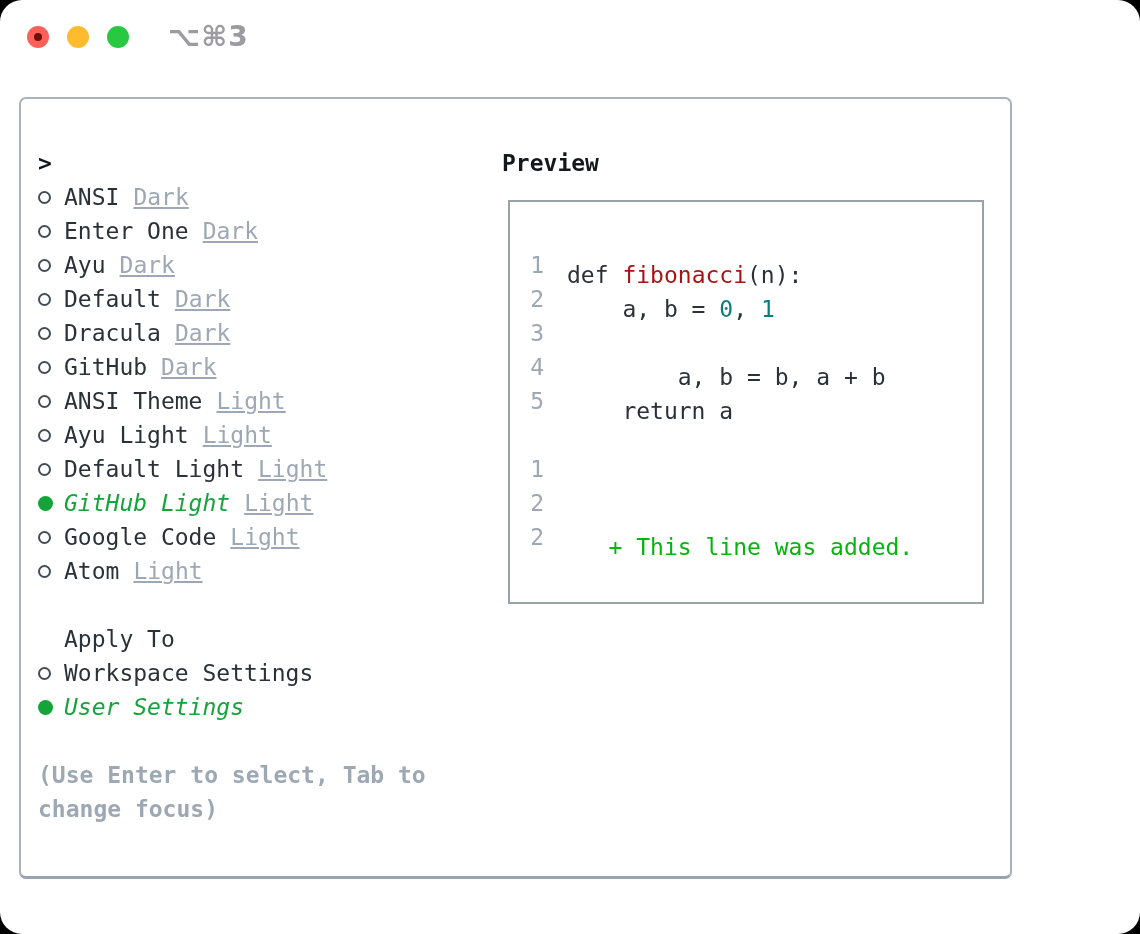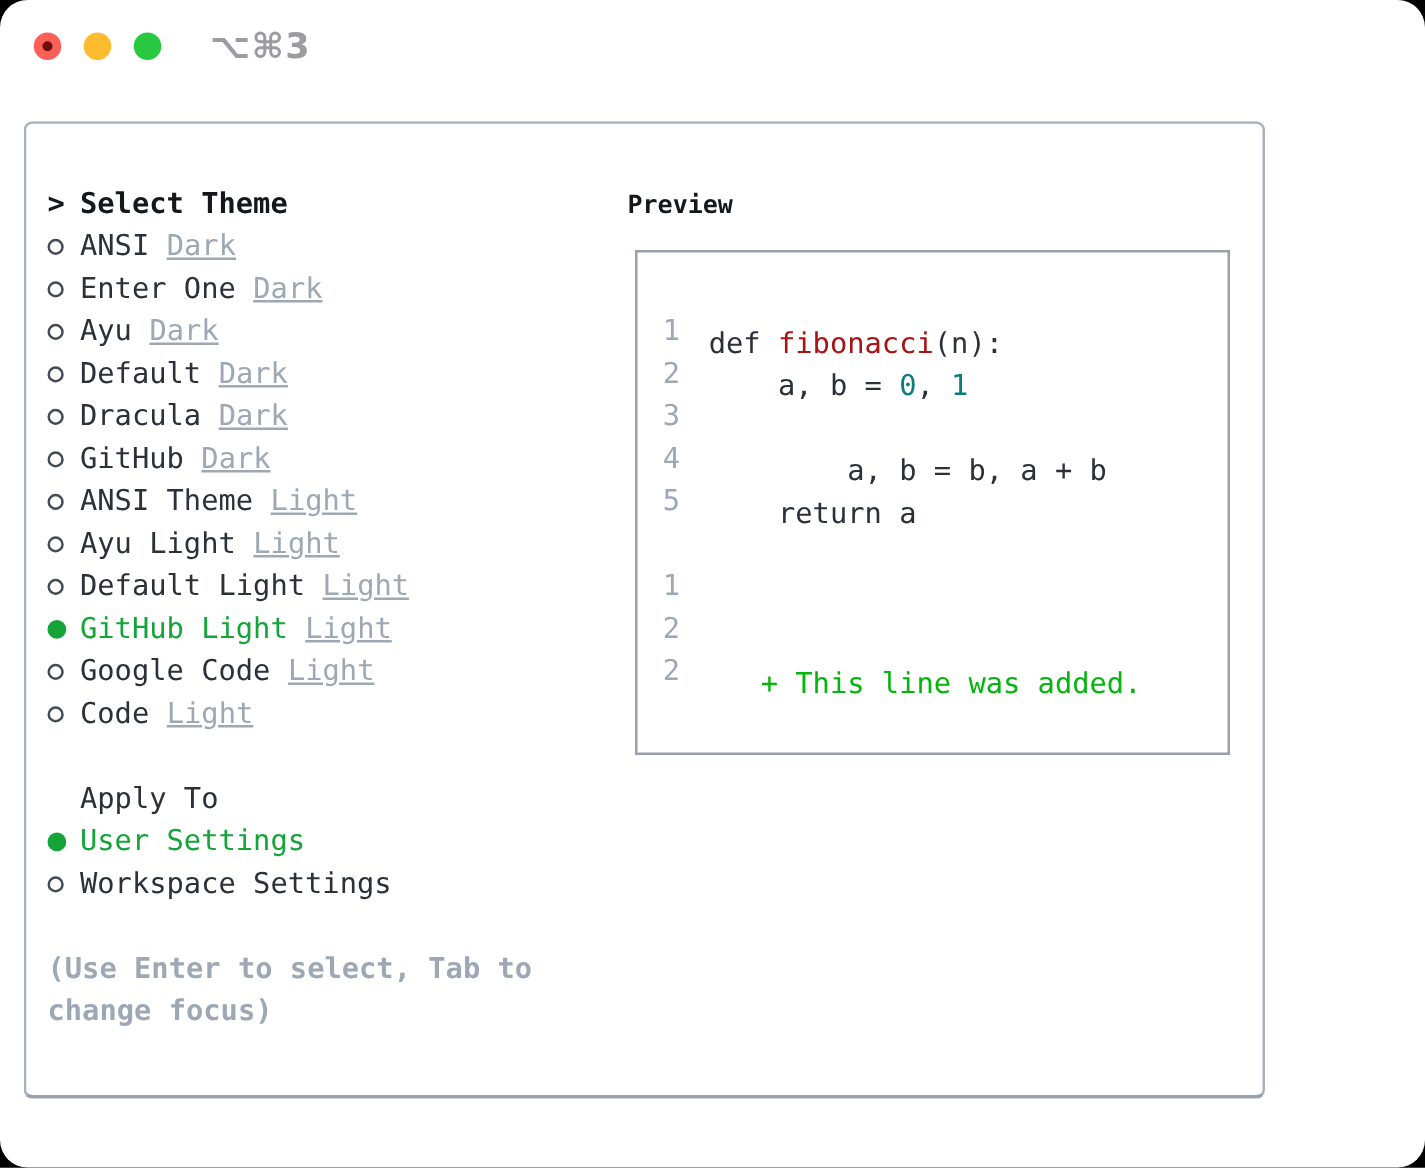"Select Theme" span.hdr { html: <span>Select Theme</span> -> none }
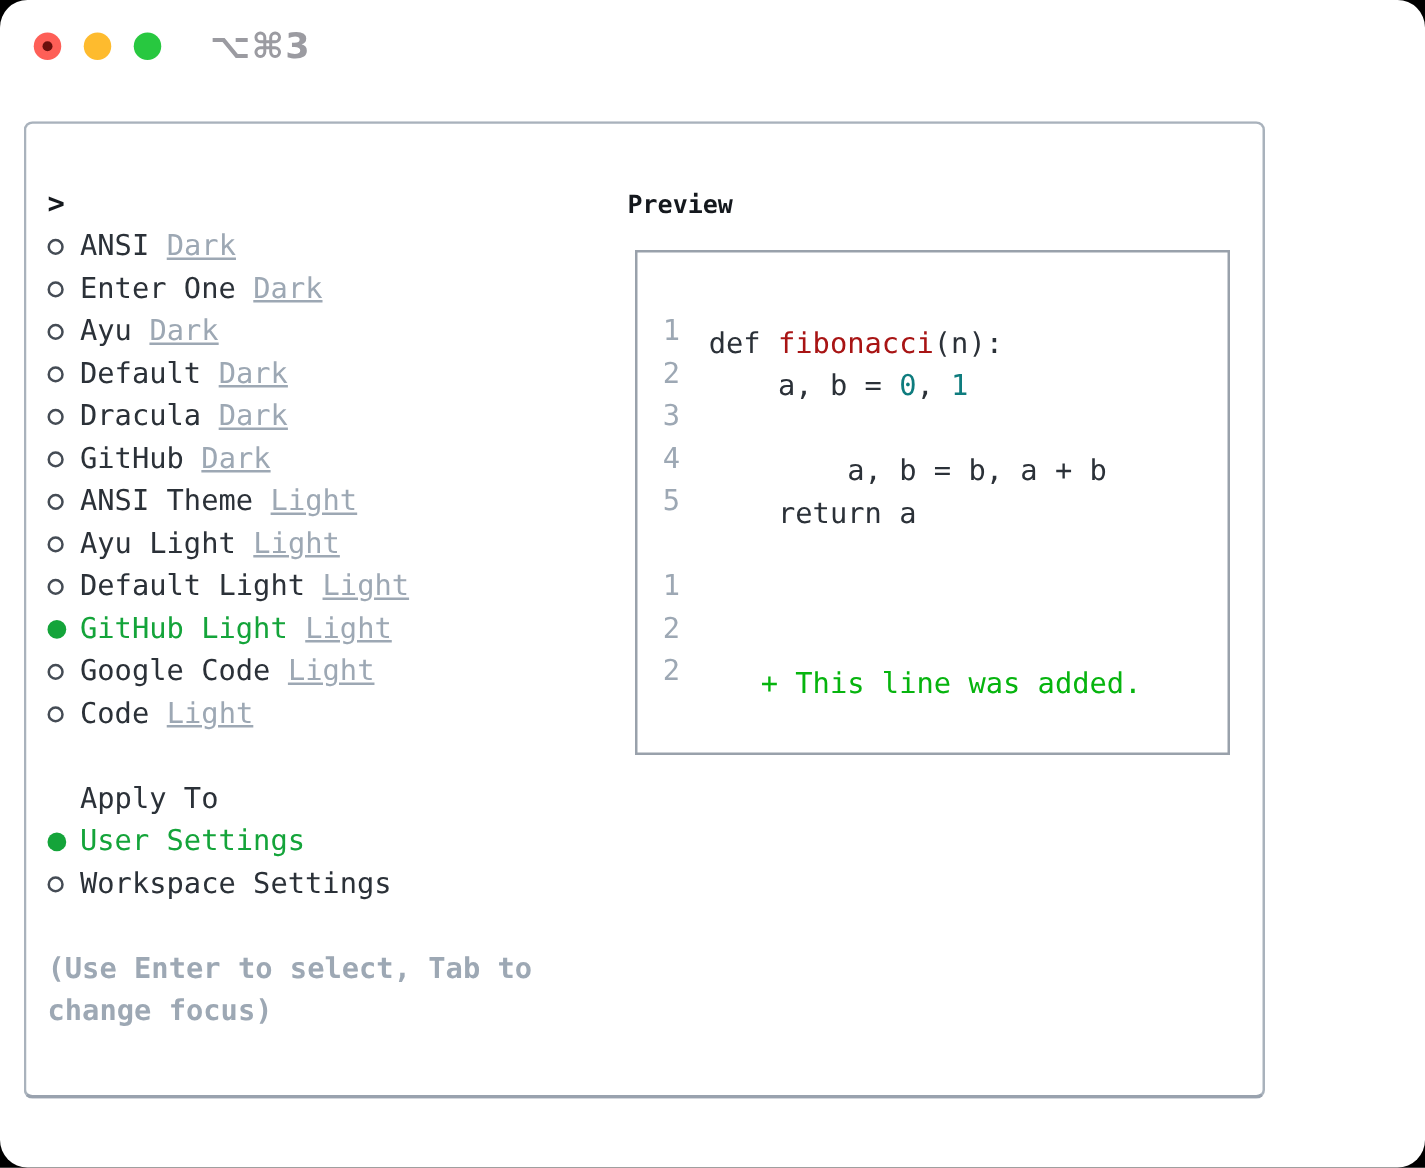"Preview" .ptitle { font-size: 20px -> 23px }
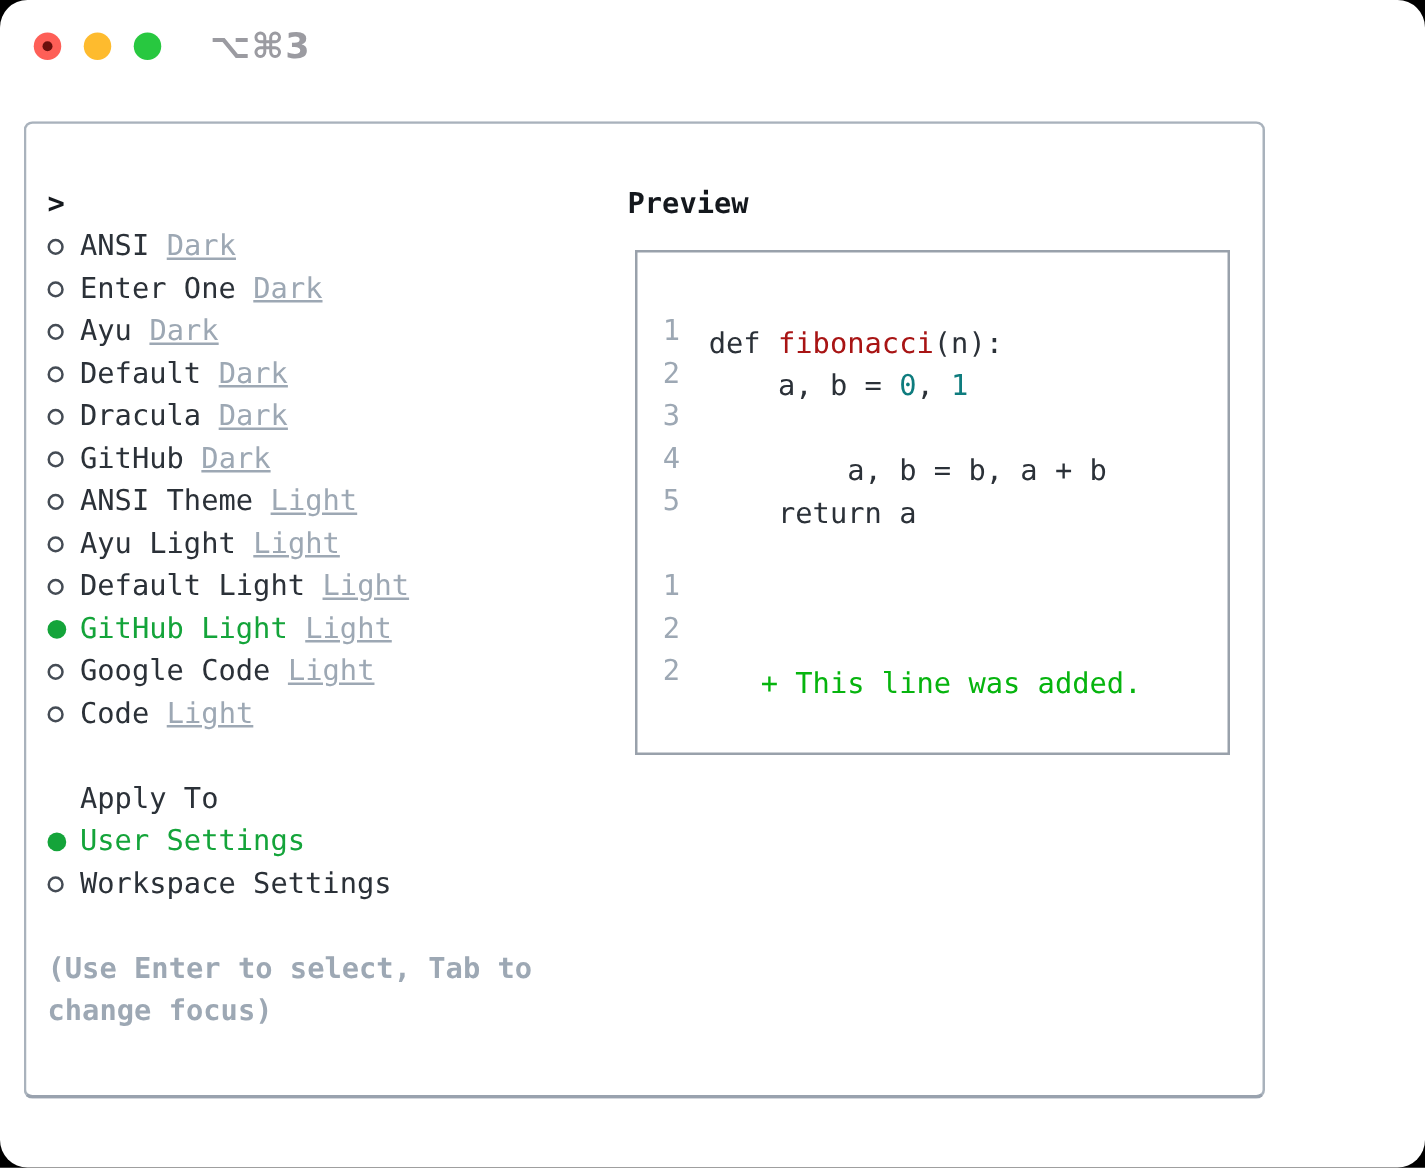"GitHub Light" .row.sel .tname { font-style: none -> italic }
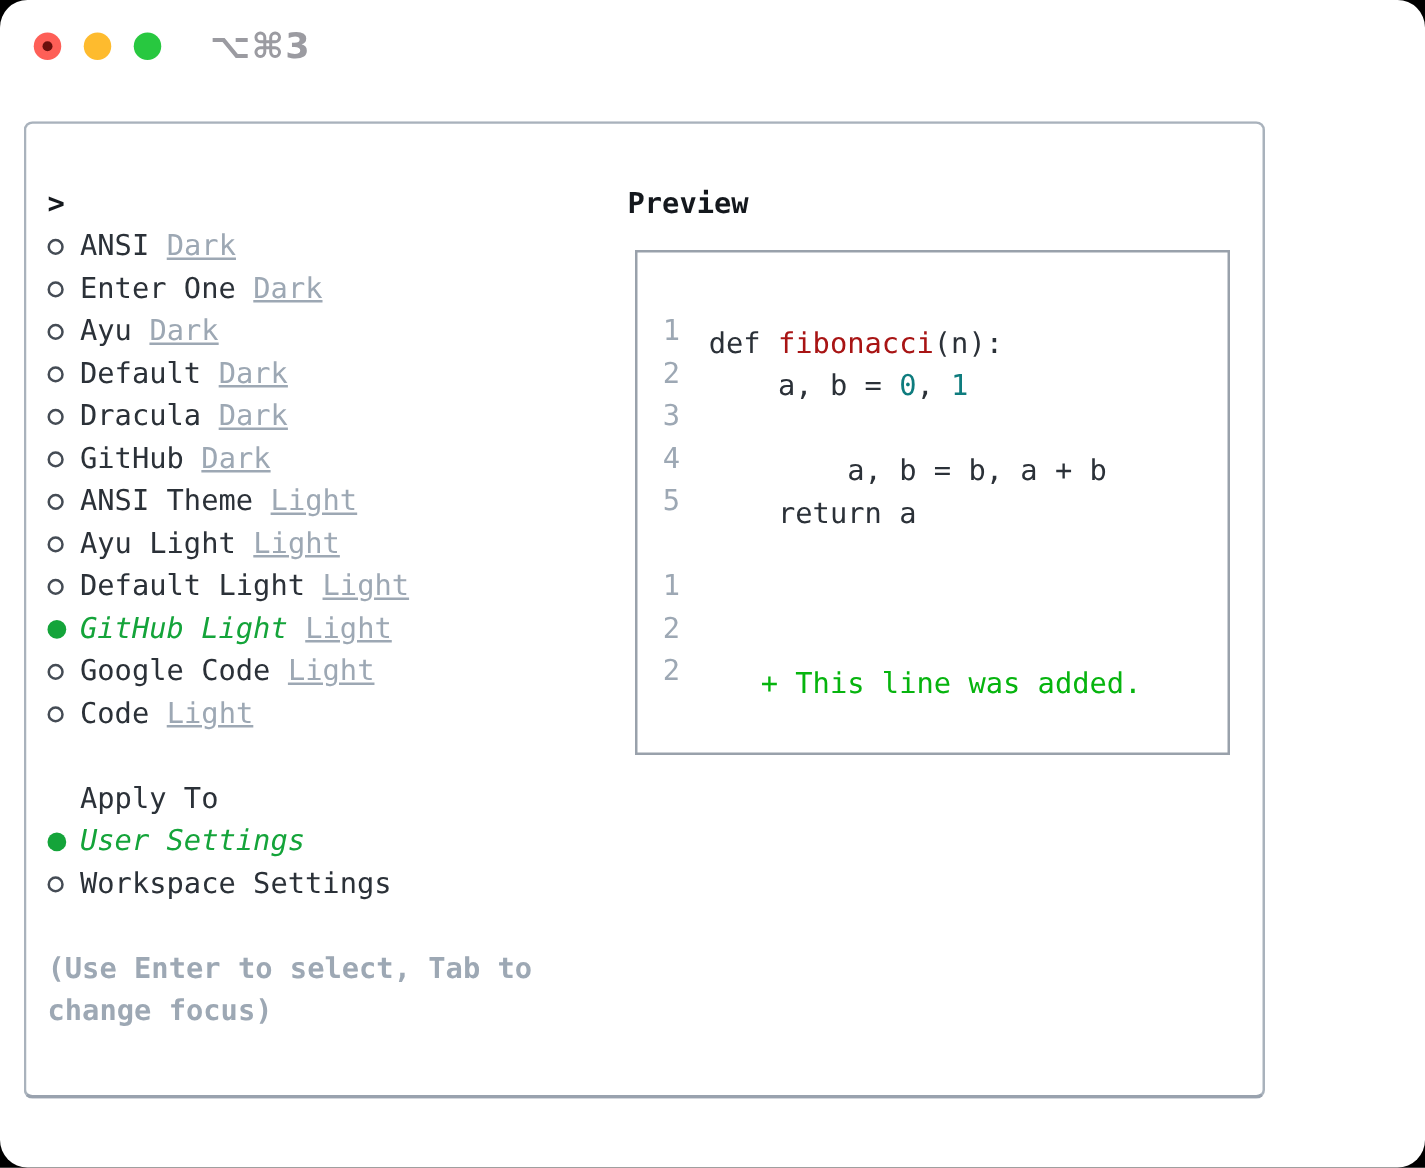"Code" span.tname { text: Code -> Atom }
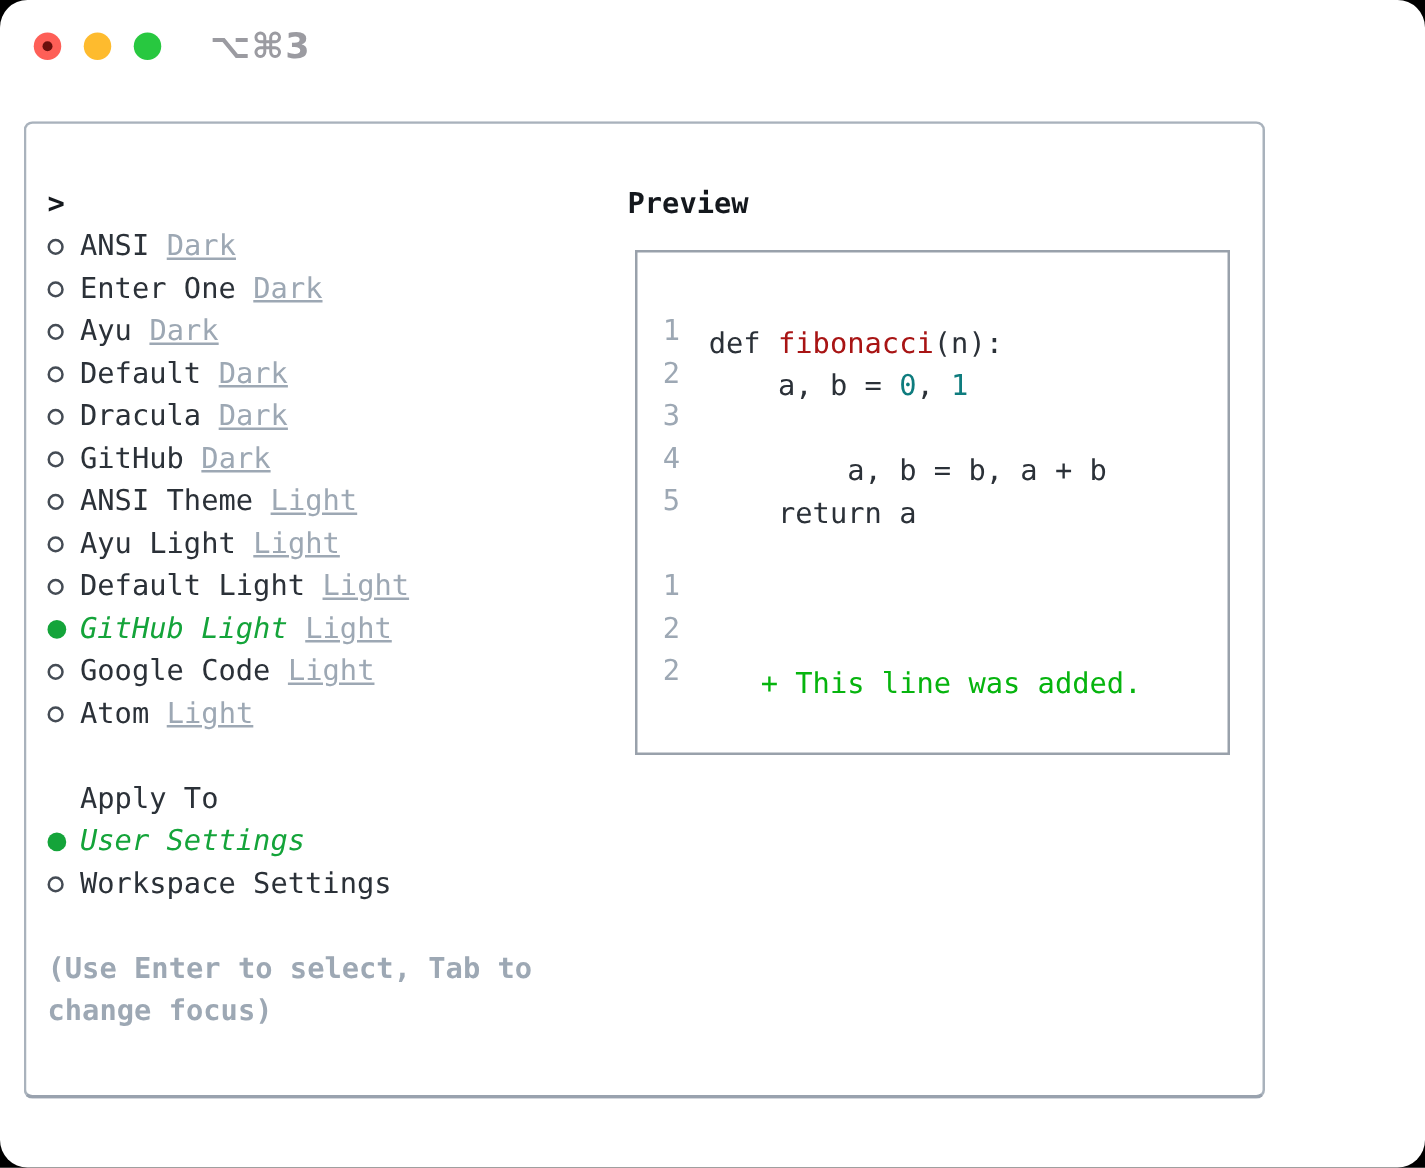"User Settings" div.row { order: before "Workspace Settings" -> after "Workspace Settings" }
